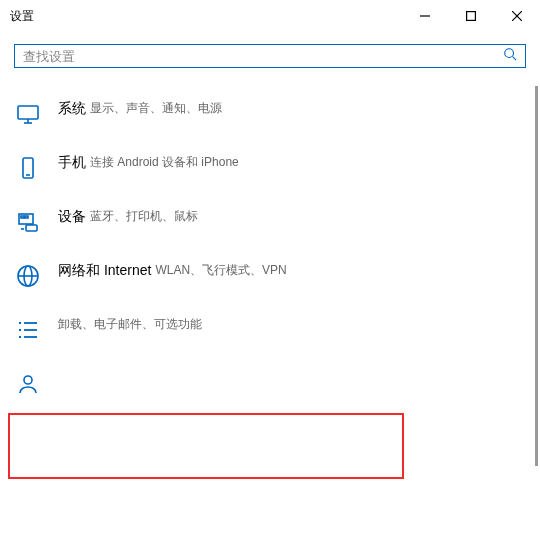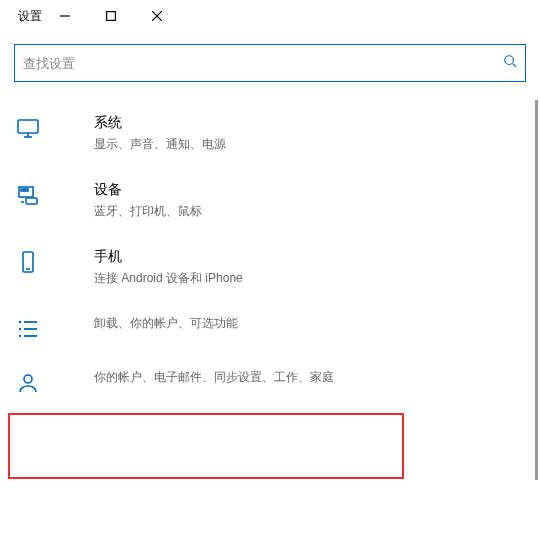"设置" .titlebar { justify-content: none -> space-between; margin-left: 8px -> none }
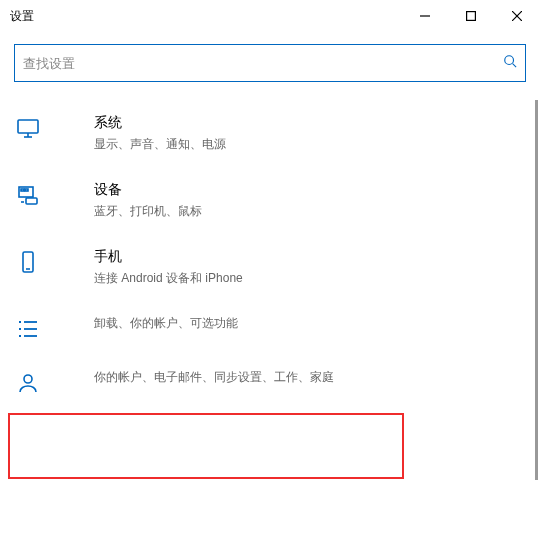"查找设置" .searchbox { height: 38px -> 24px }
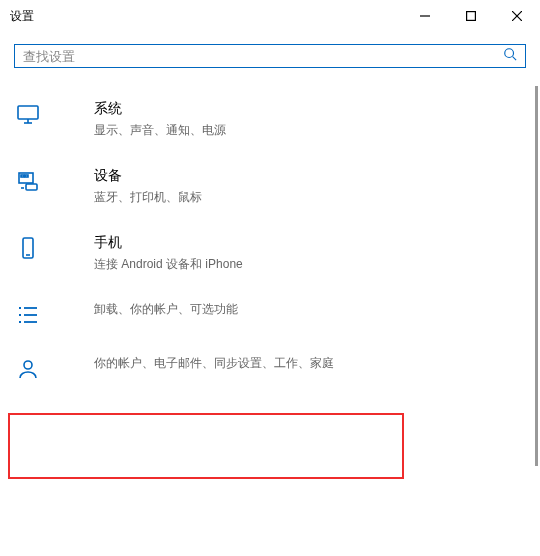"系统" .cat-text { flex-direction: column -> row; margin-left: 36px -> none }
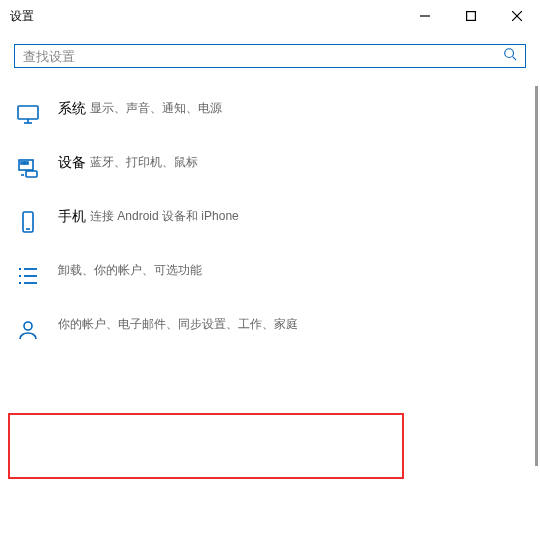"设备" div.cat { order: before "手机" -> after "手机" }
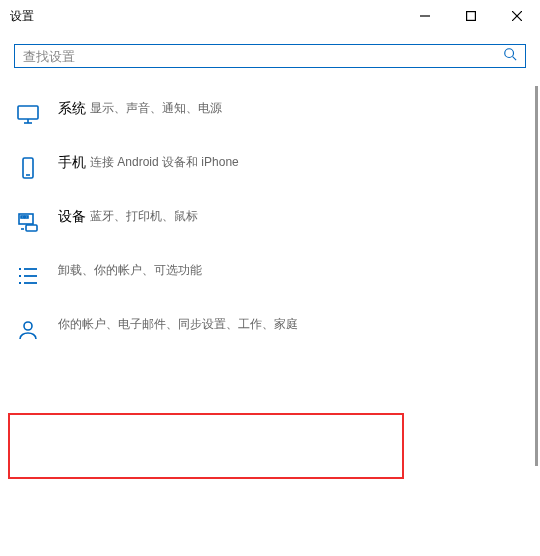"网络和 Internet" div.cat { html: none -> <div> <span> <svg> <circle></circle> <ellipse></ellipse> <line></line> </svg> </span> <div> <span>网络和 Internet</span> <span>WLAN、飞行模式、VPN</span> </div> </div> }
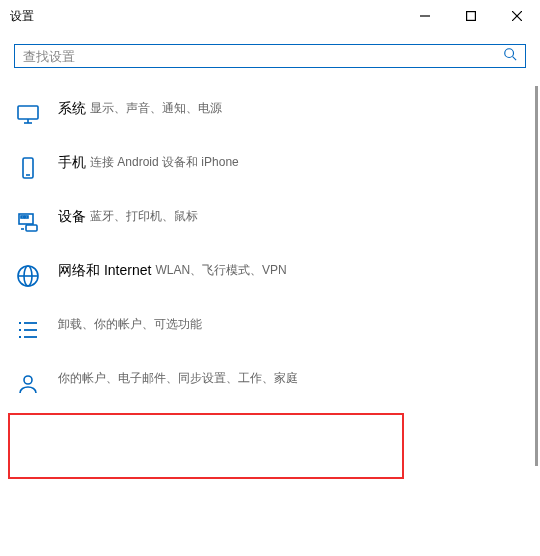"卸载、你的帐户、可选功能" span.cat-desc { text: 你的帐户 -> 电子邮件 }
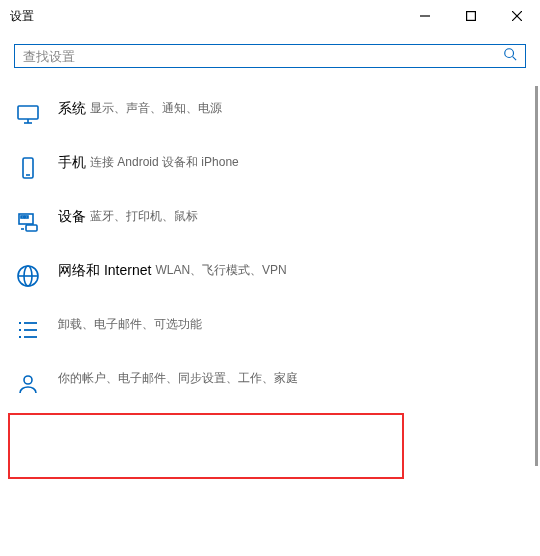"你的帐户、电子邮件、同步设置、工作、家庭" span.cat-desc { html: <span>你的帐户、电子邮件、同步设置、工作、家庭</span> -> none }
